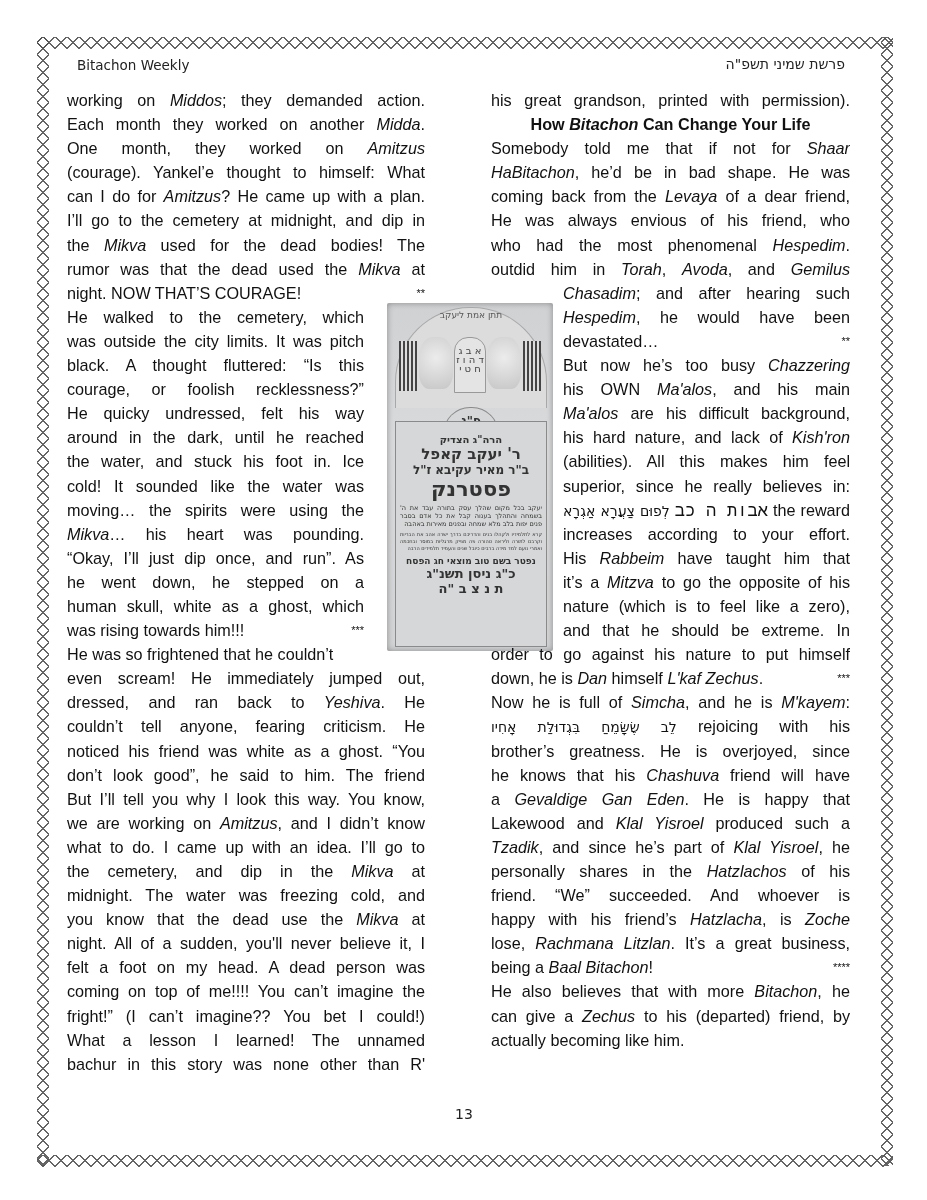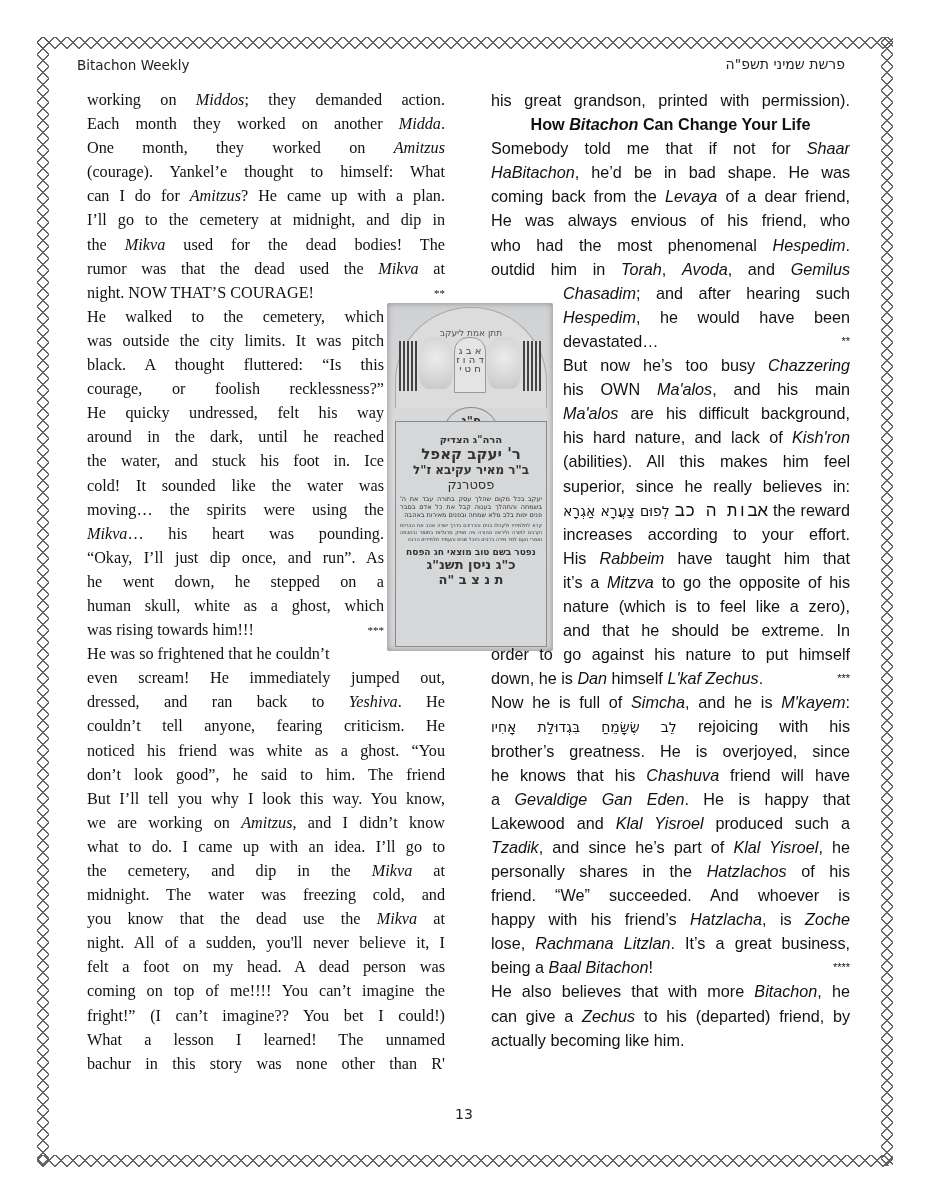"working on Middos; they demanded" .col-left { font-family: Liberation Serif, serif -> none; left: 87px -> 67px }
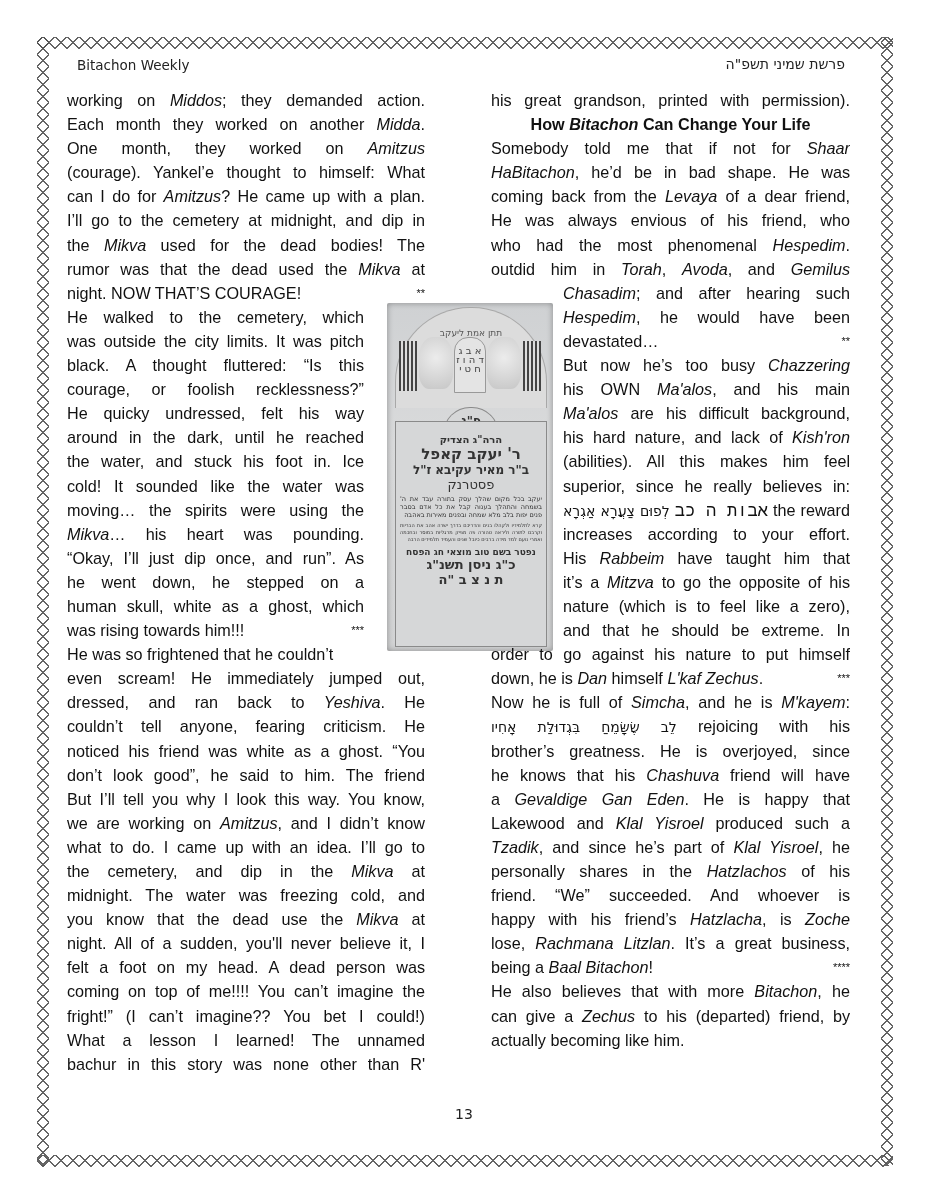"תתן אמת ליעקב" .tomb-arch-text { top: 20px -> 2px }
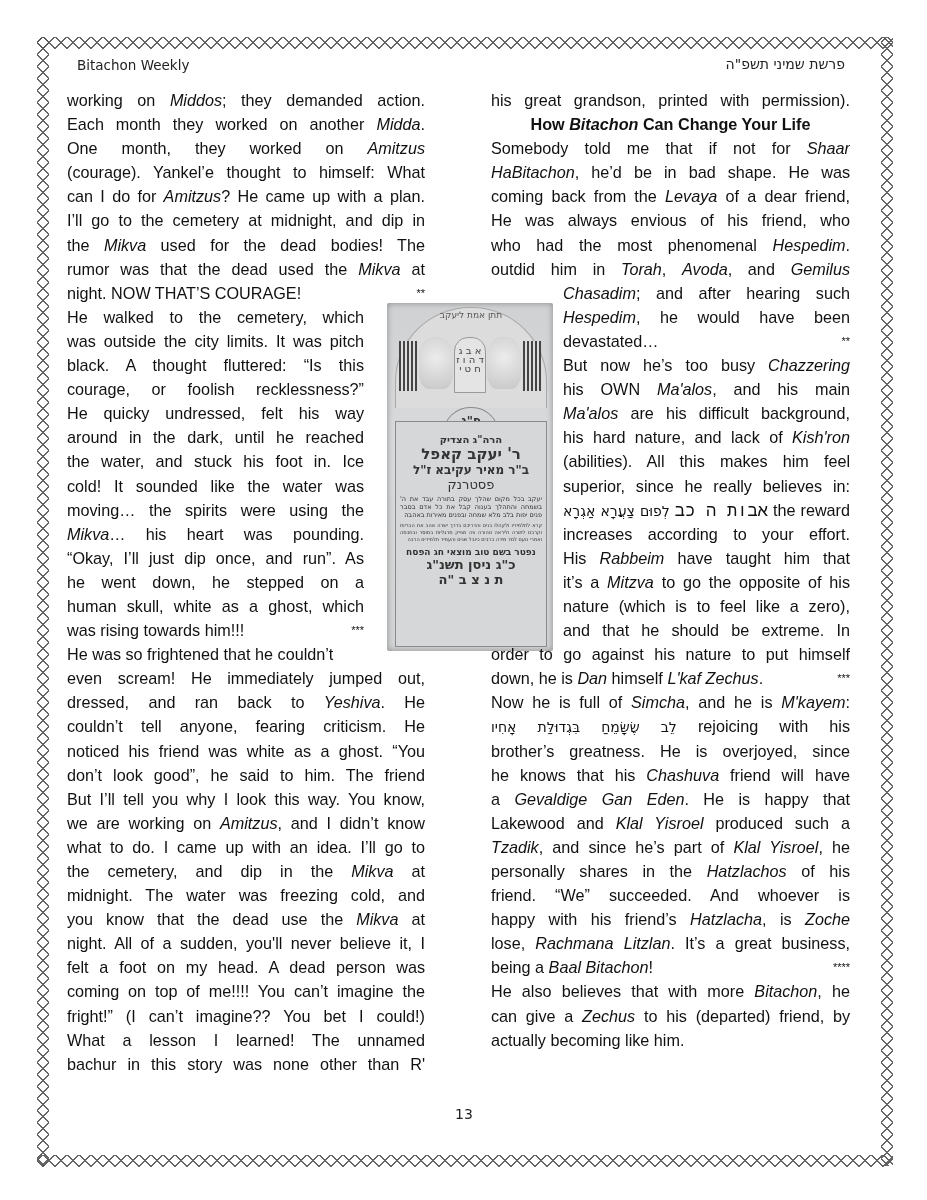"פסטרנק" .tp4 { font-size: 13px -> 21px; font-weight: normal -> bold }
